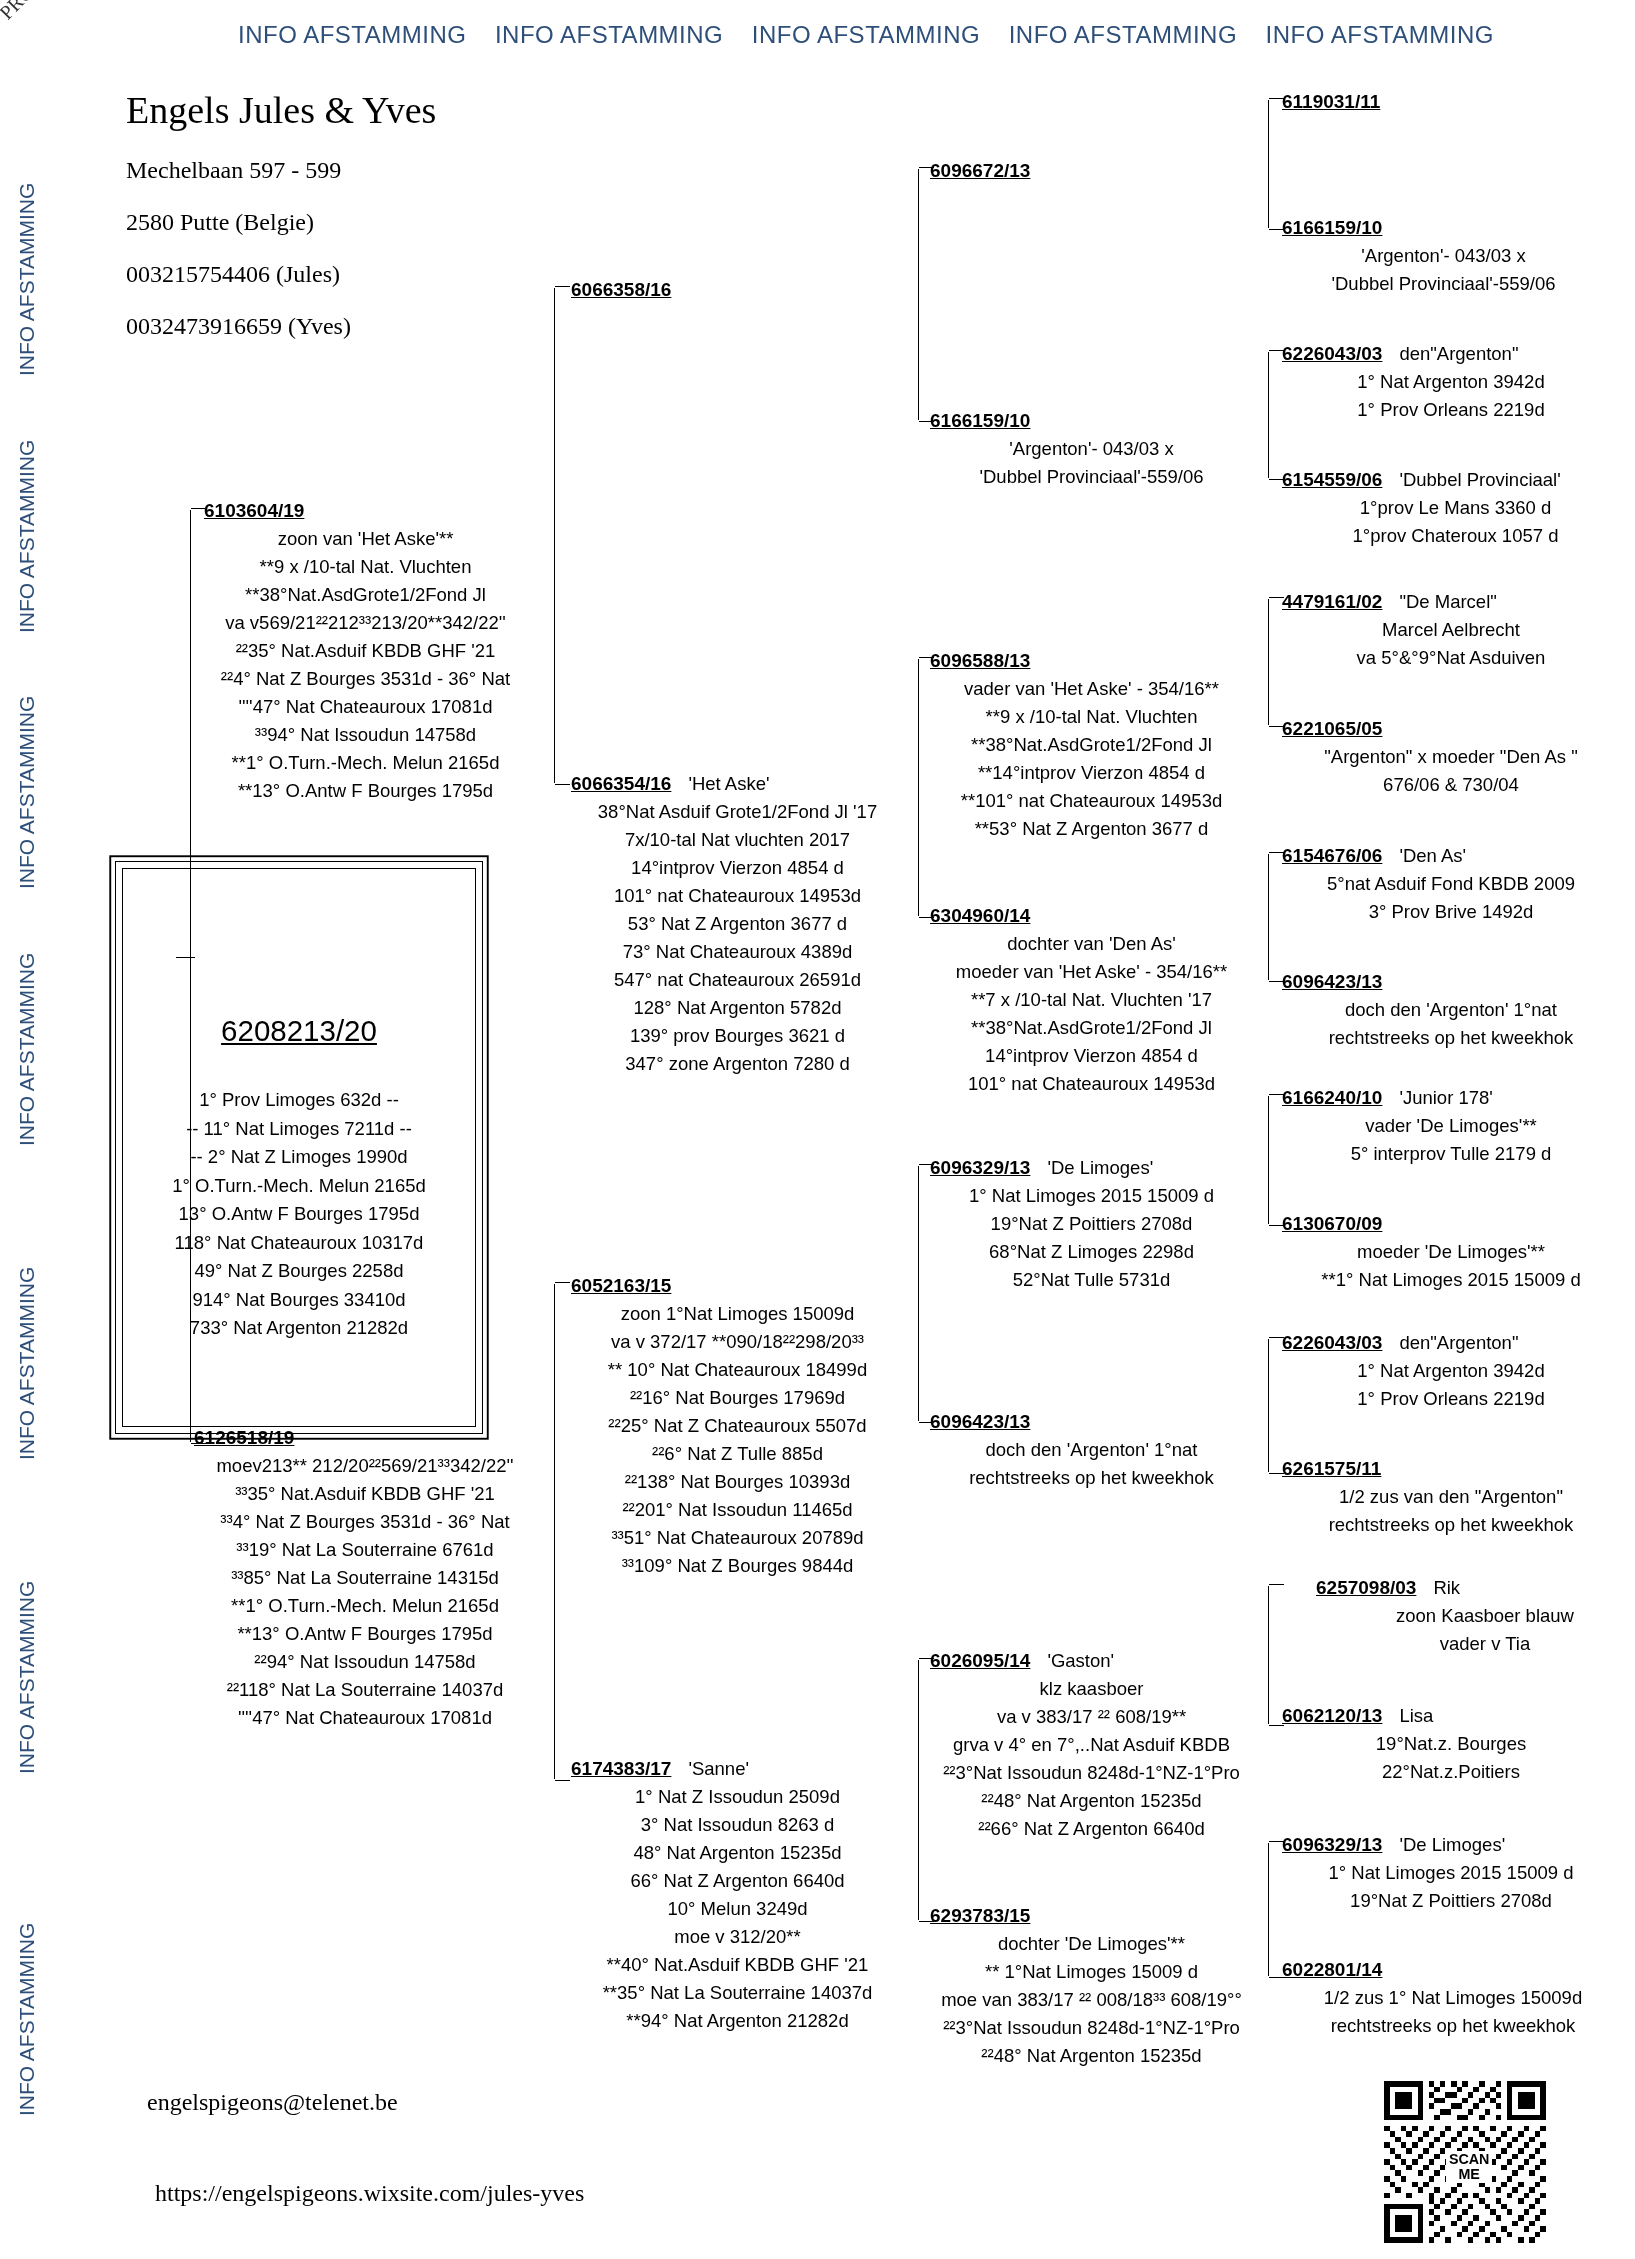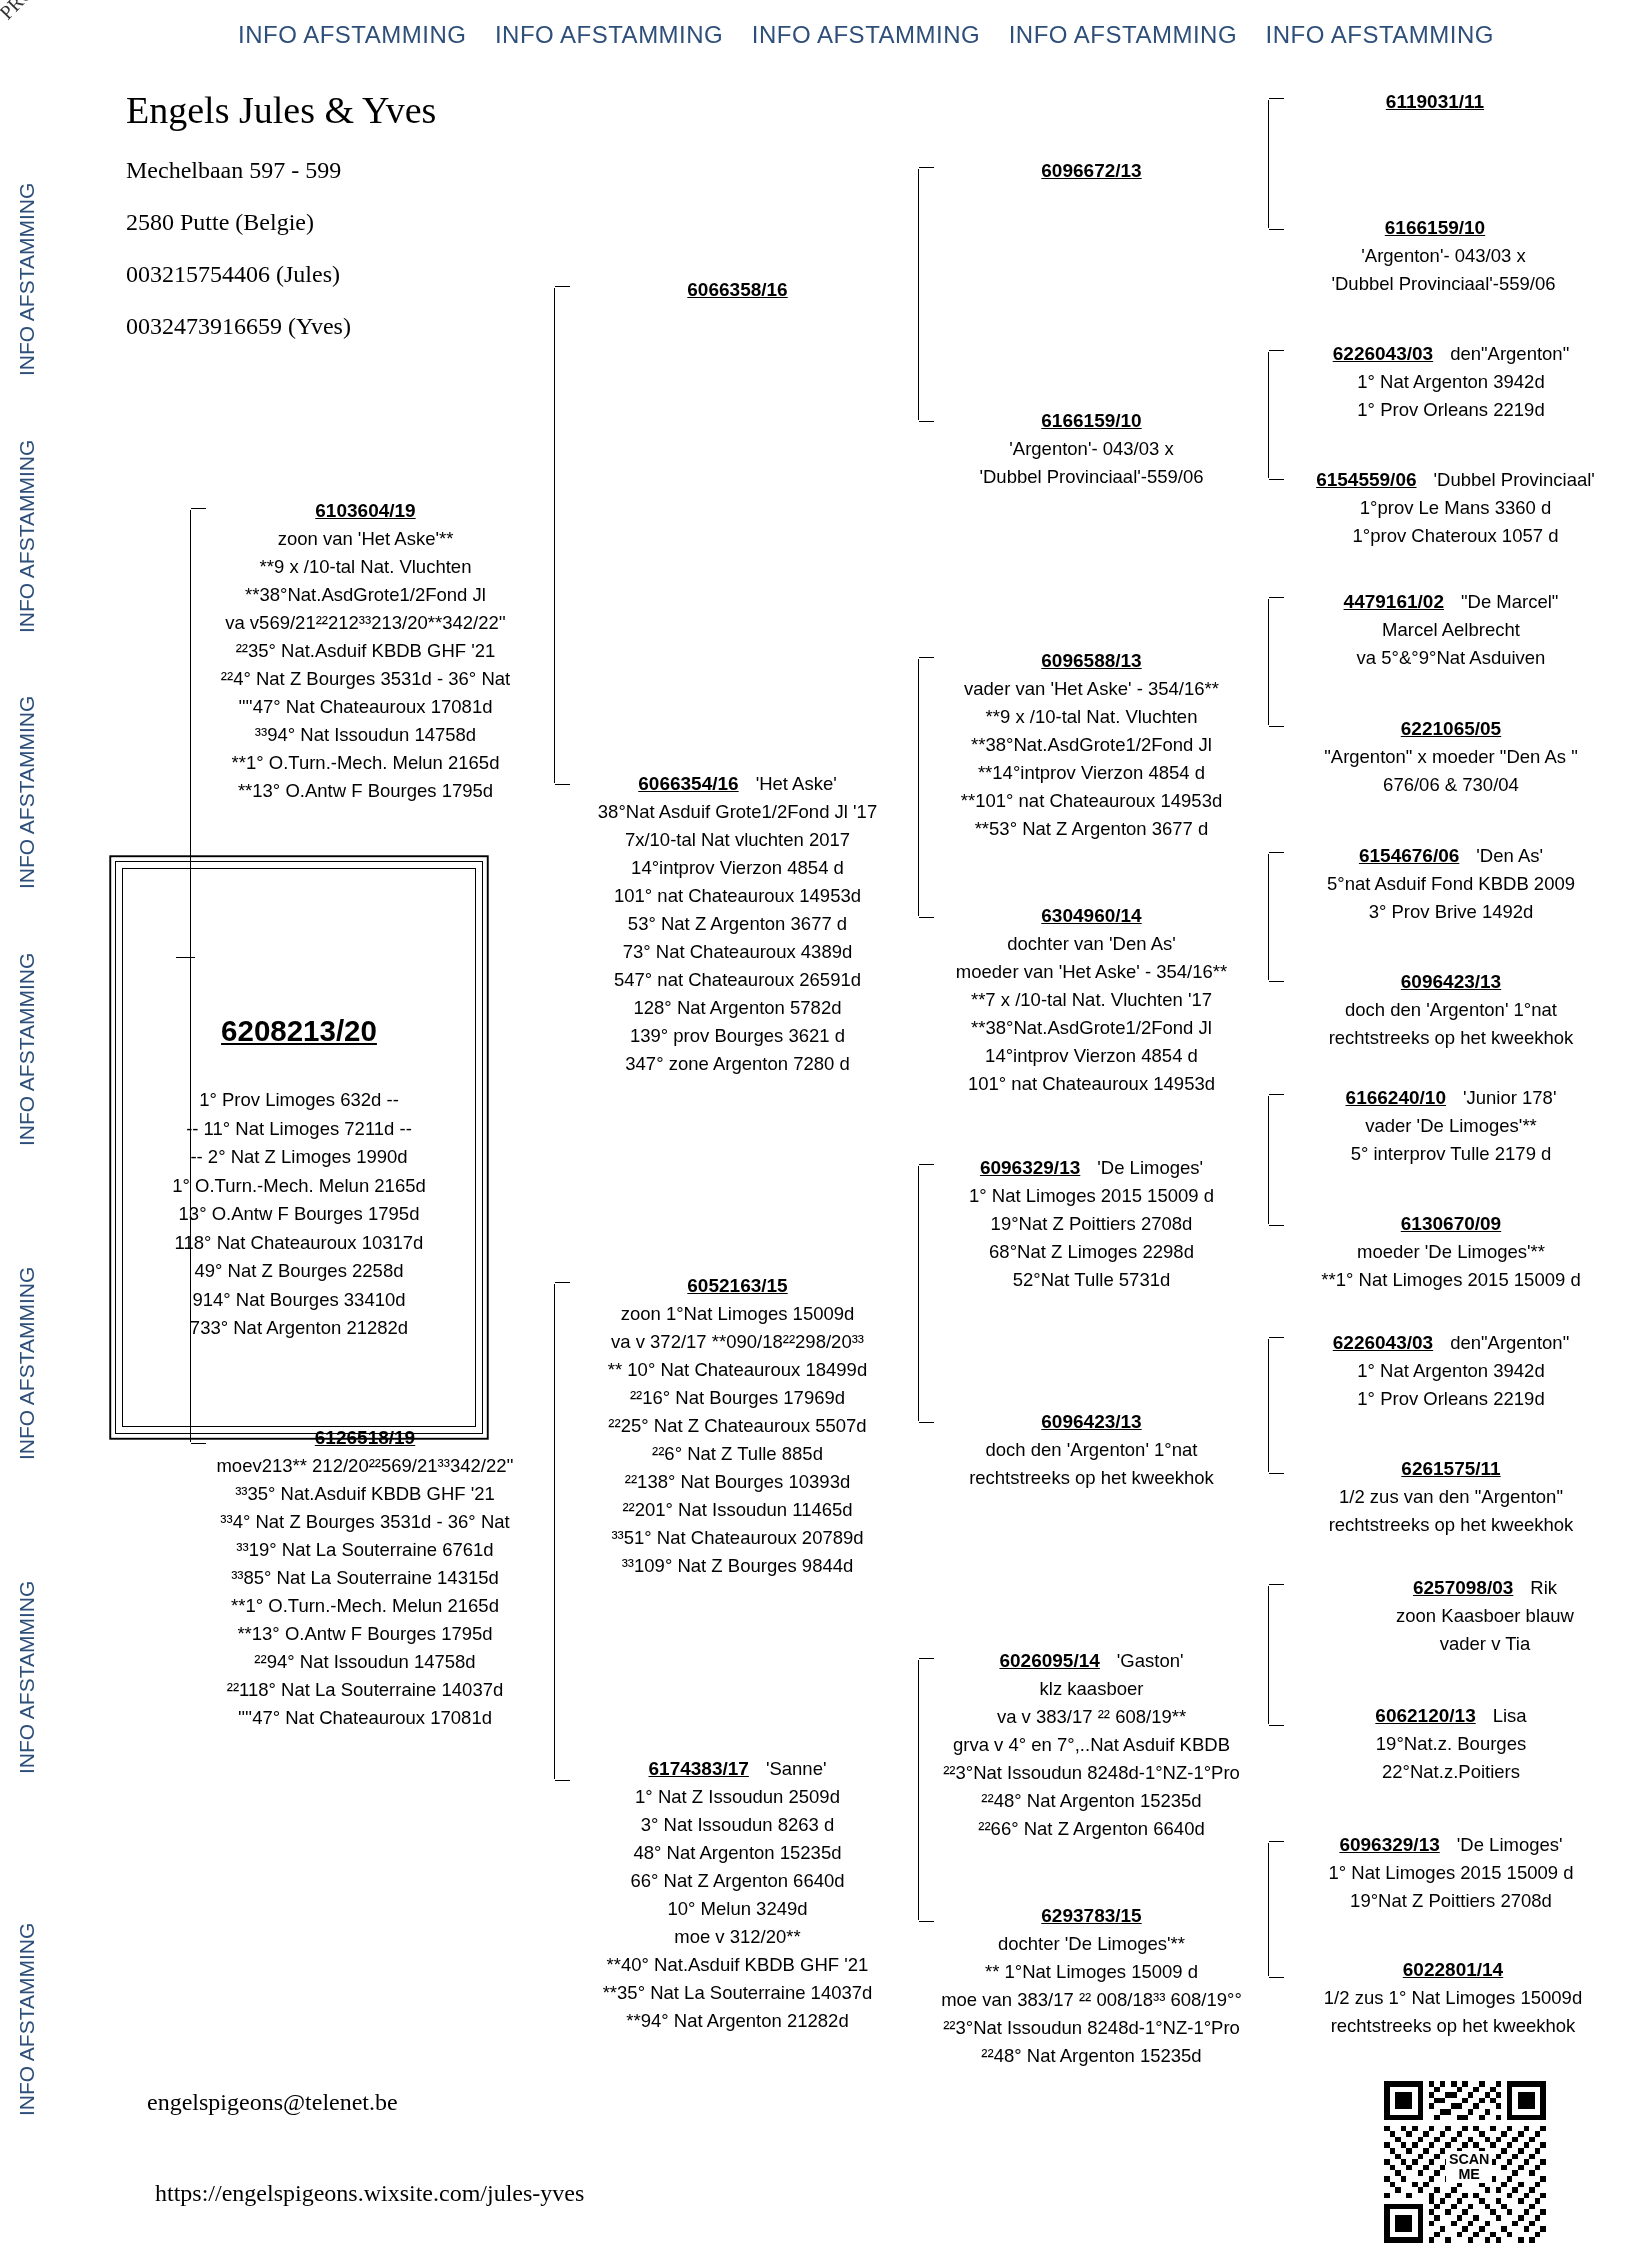"6119031/11" .entry .rowtop { justify-content: center -> flex-start }
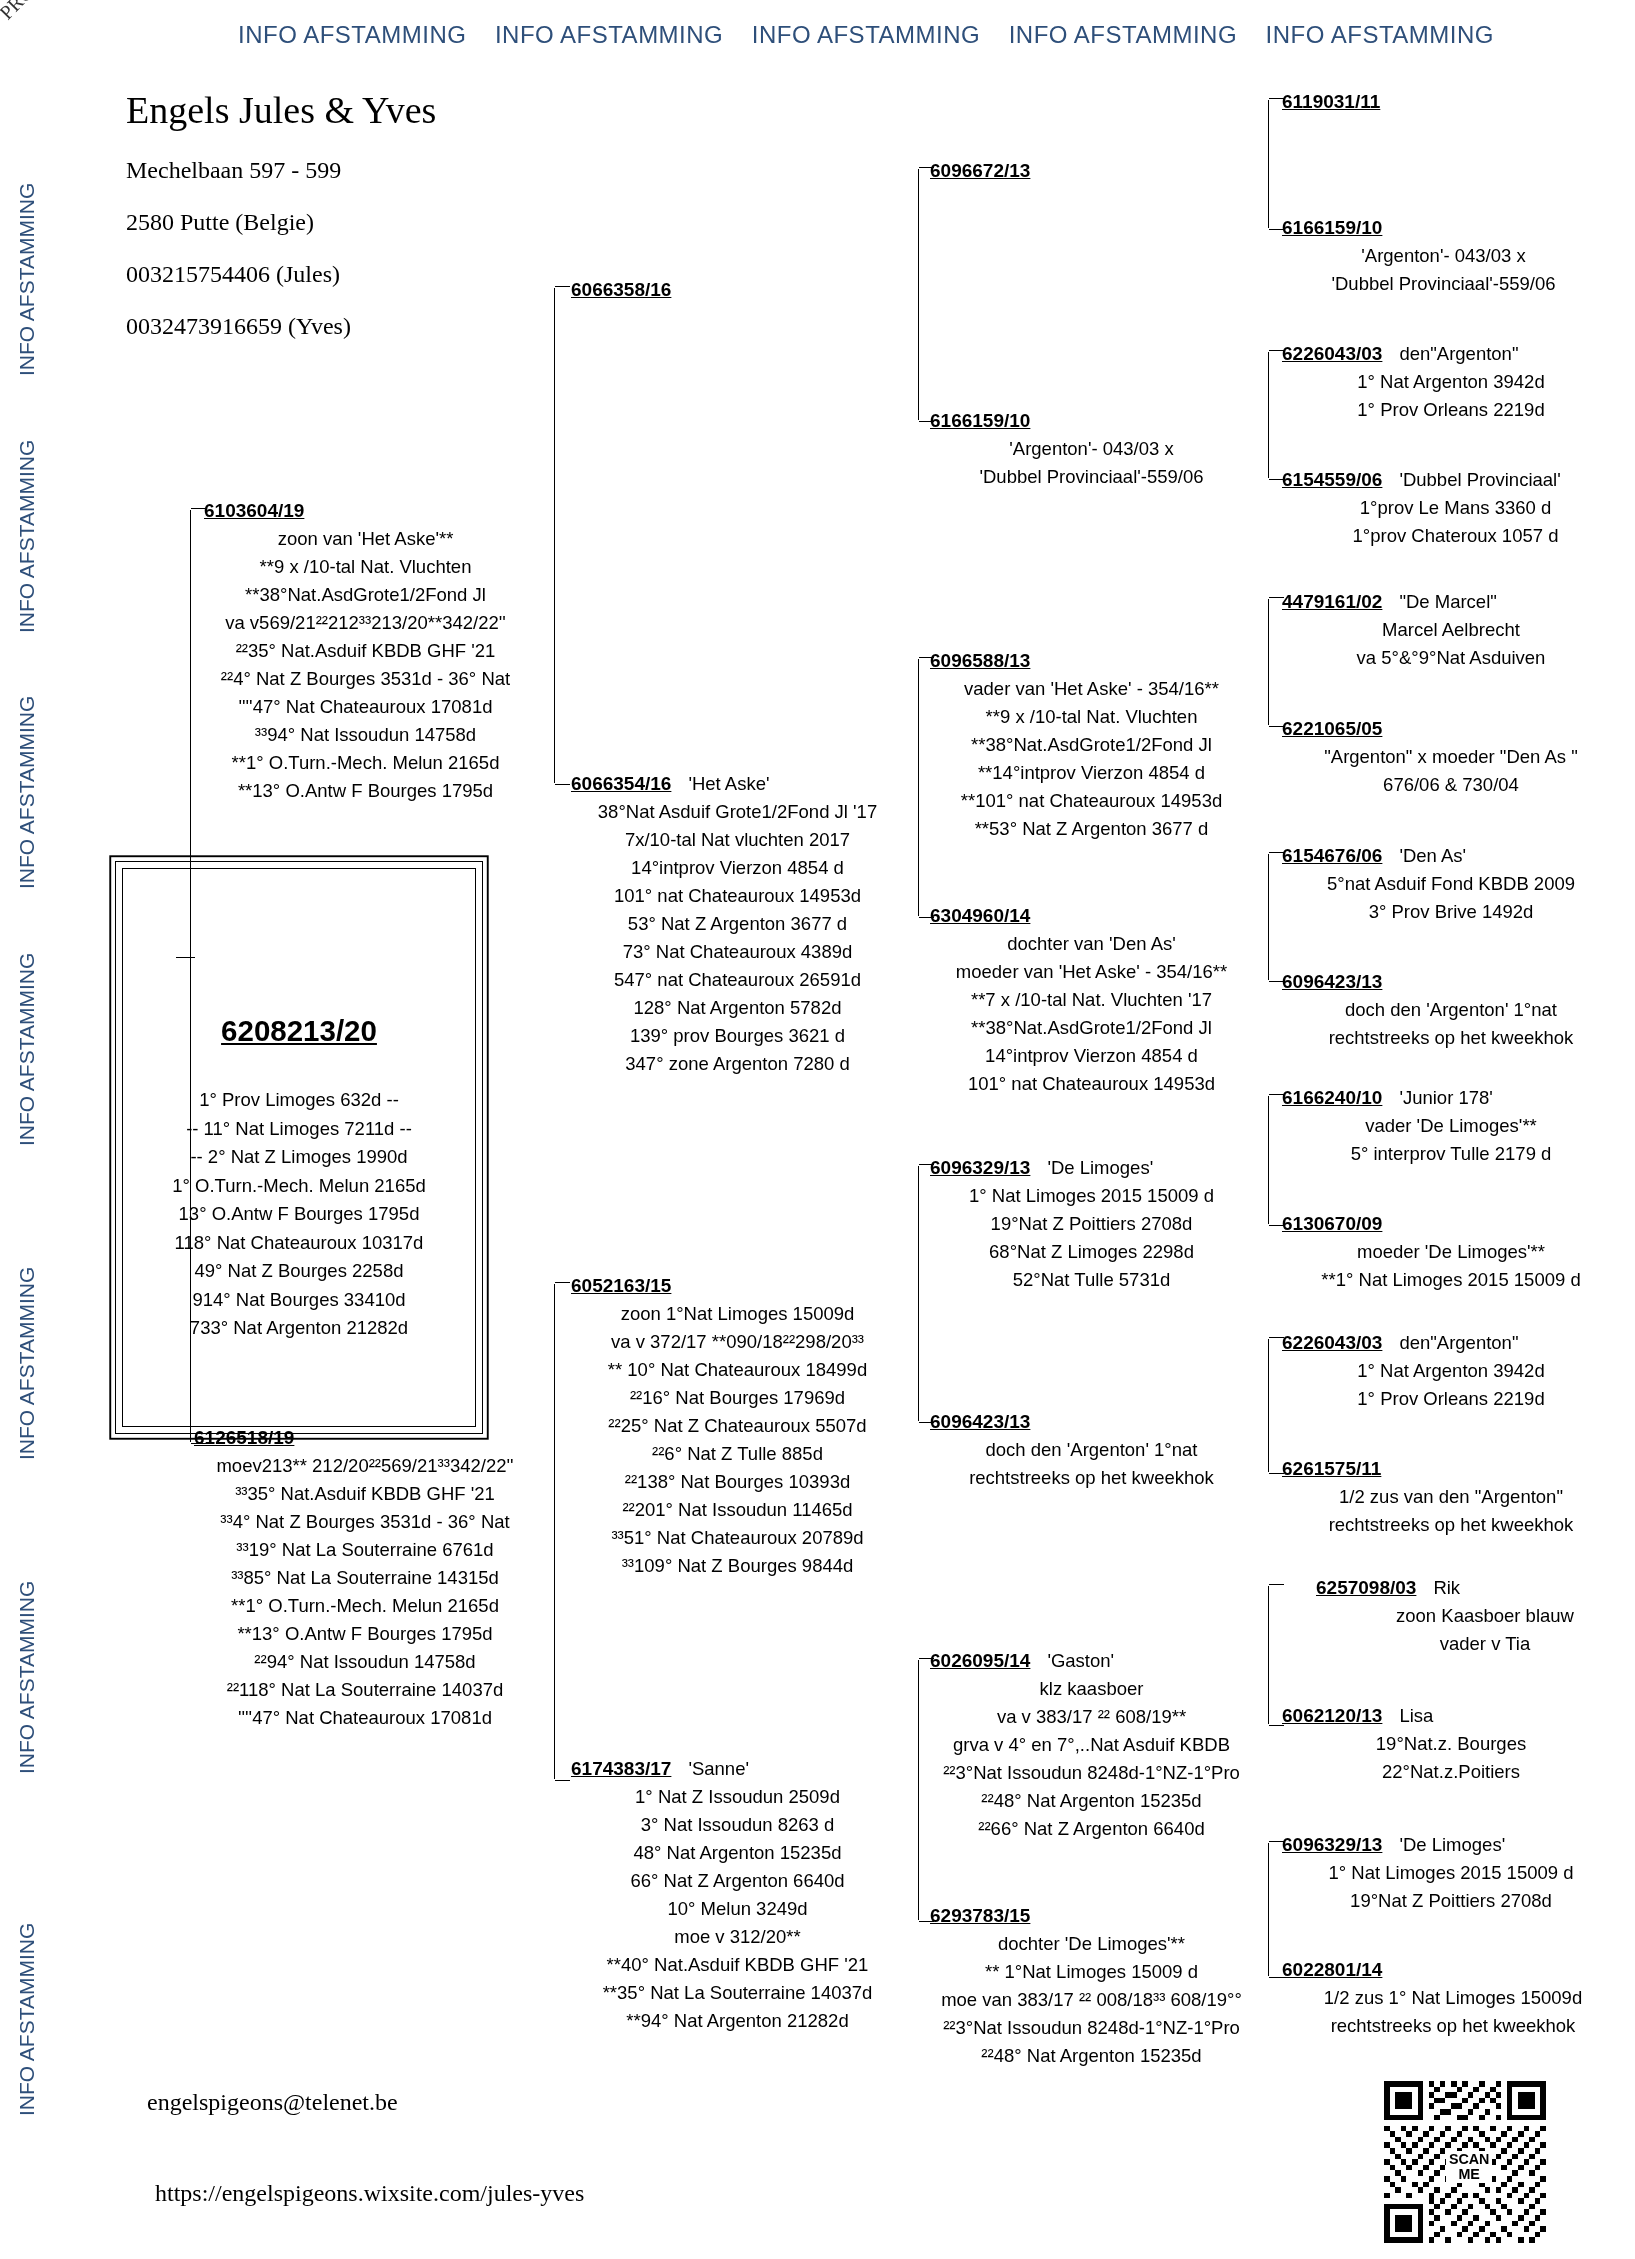"6208213/20" .mainbox .ringnum { font-weight: bold -> normal }
